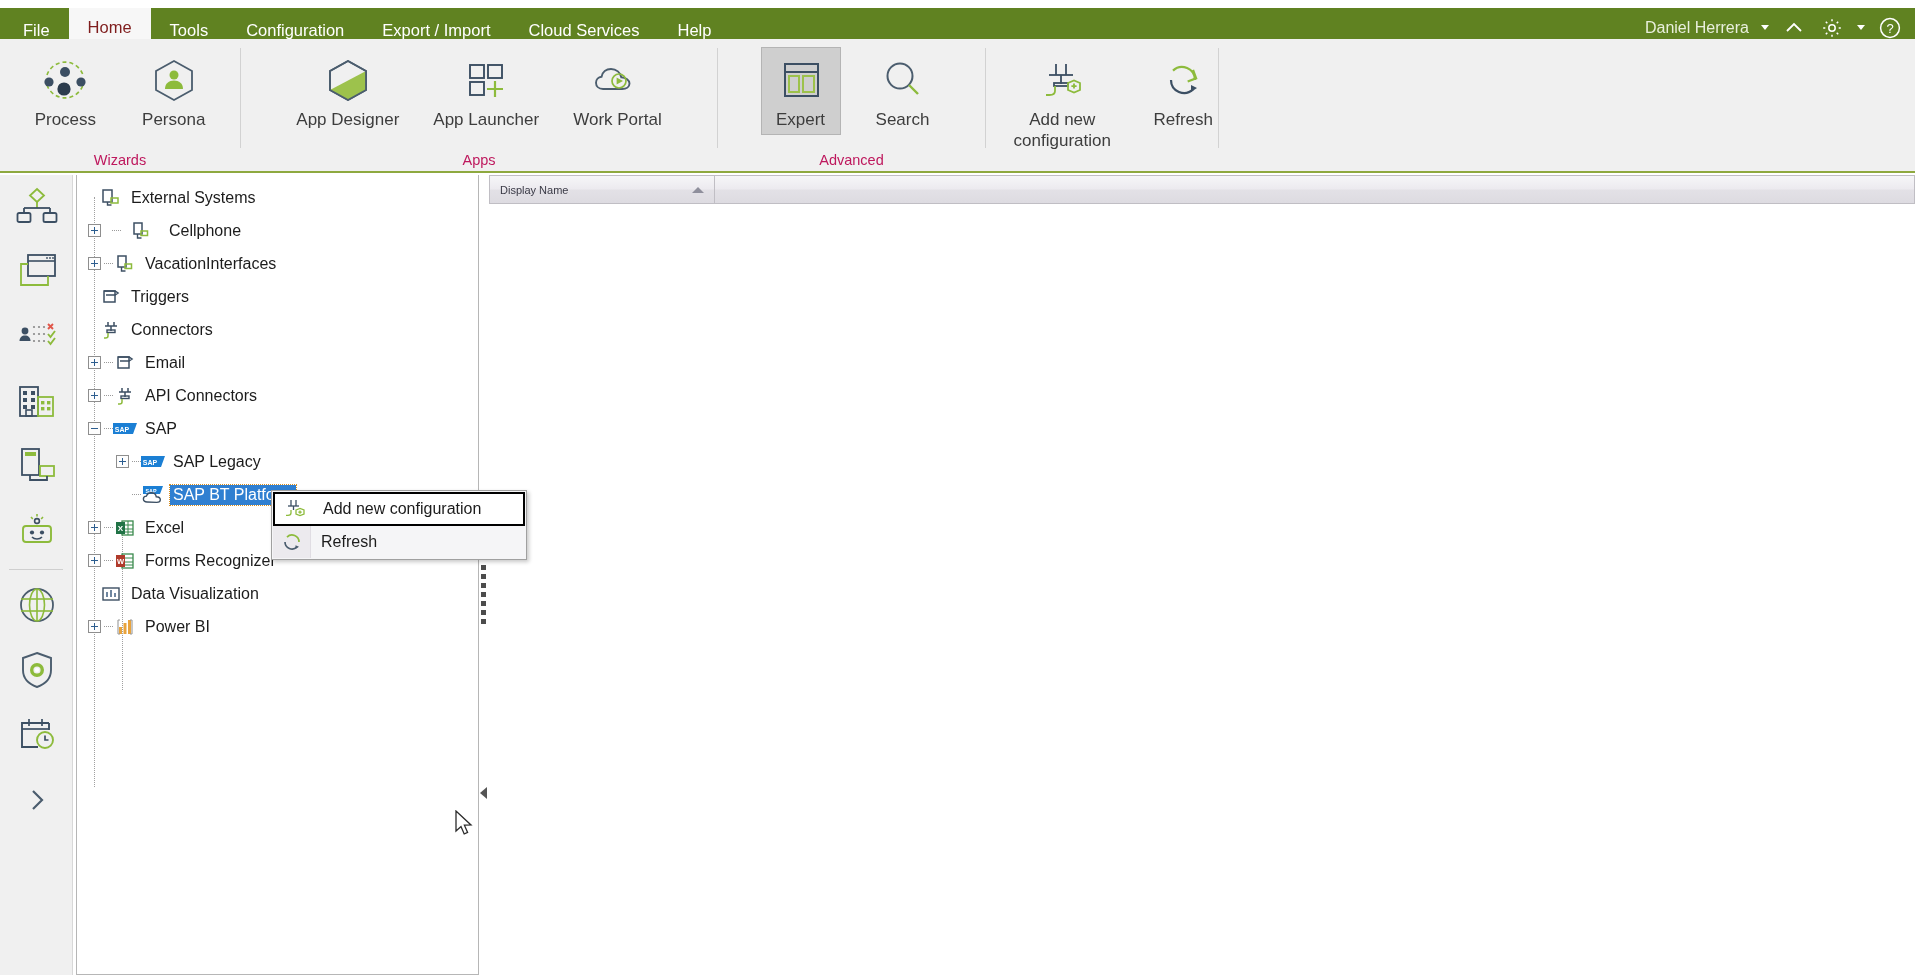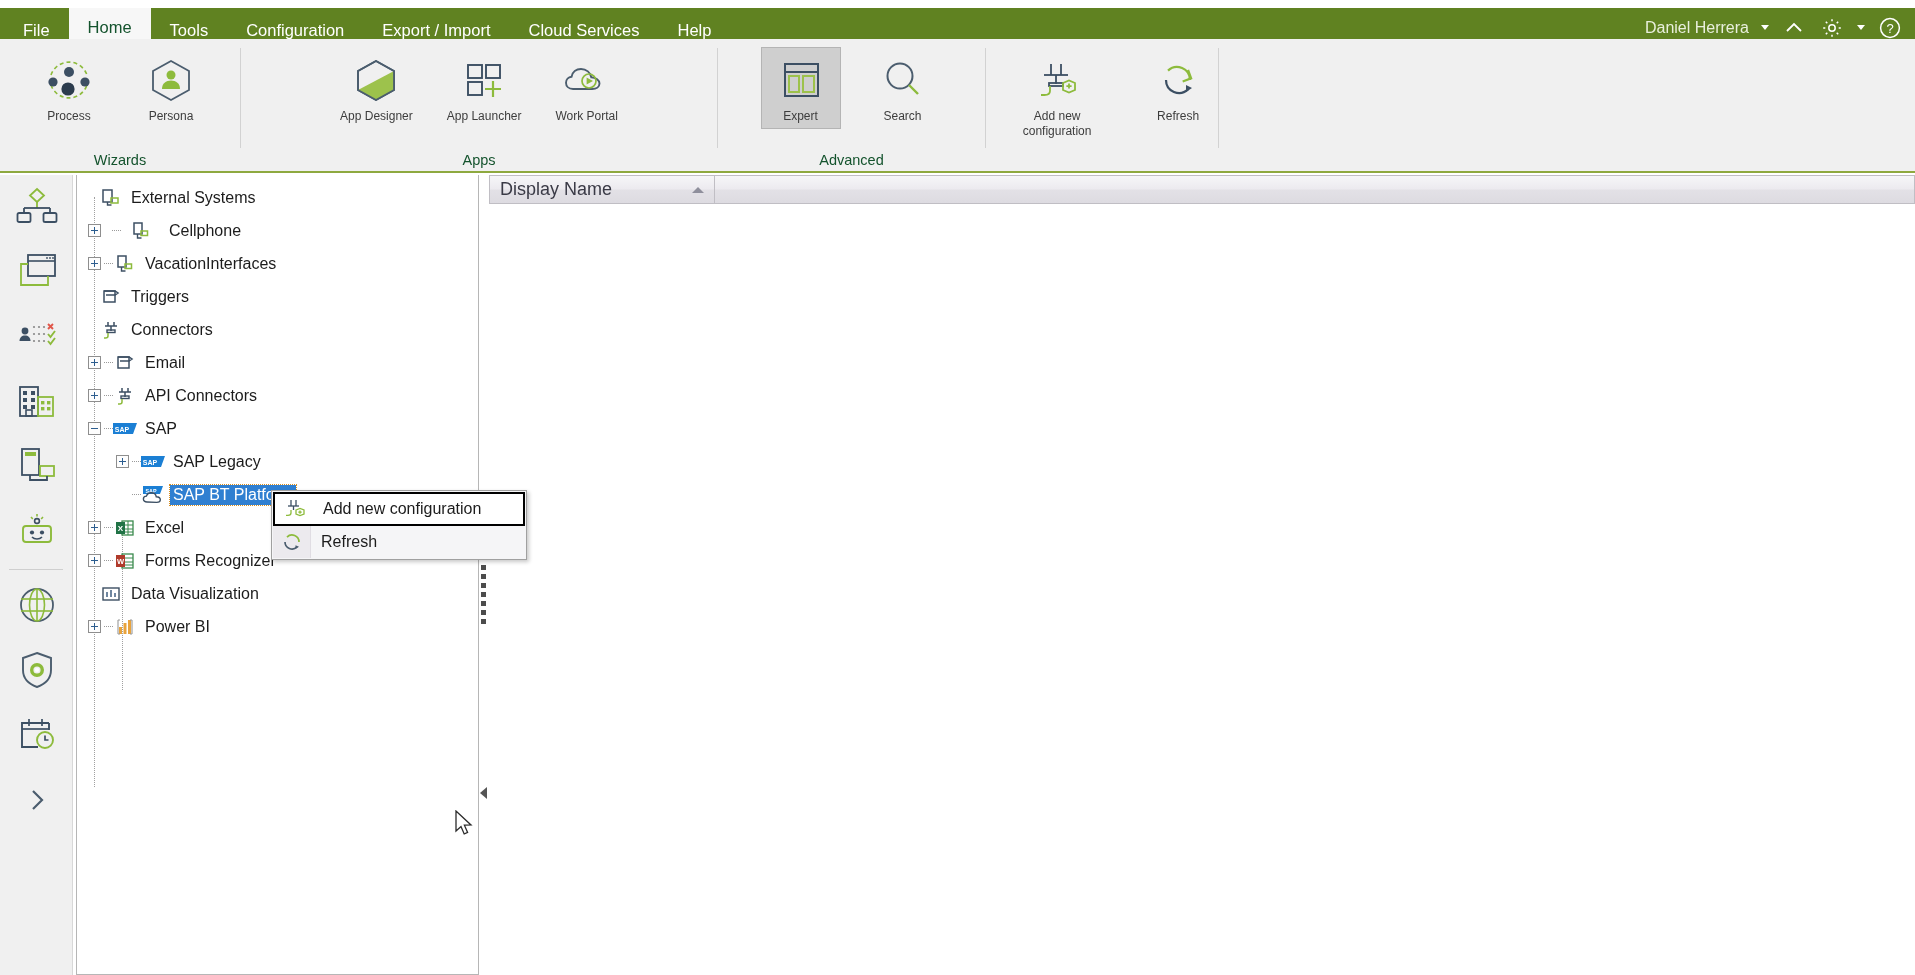"Home" .menu-tab.active { color: #14532d -> #7f1d1d }
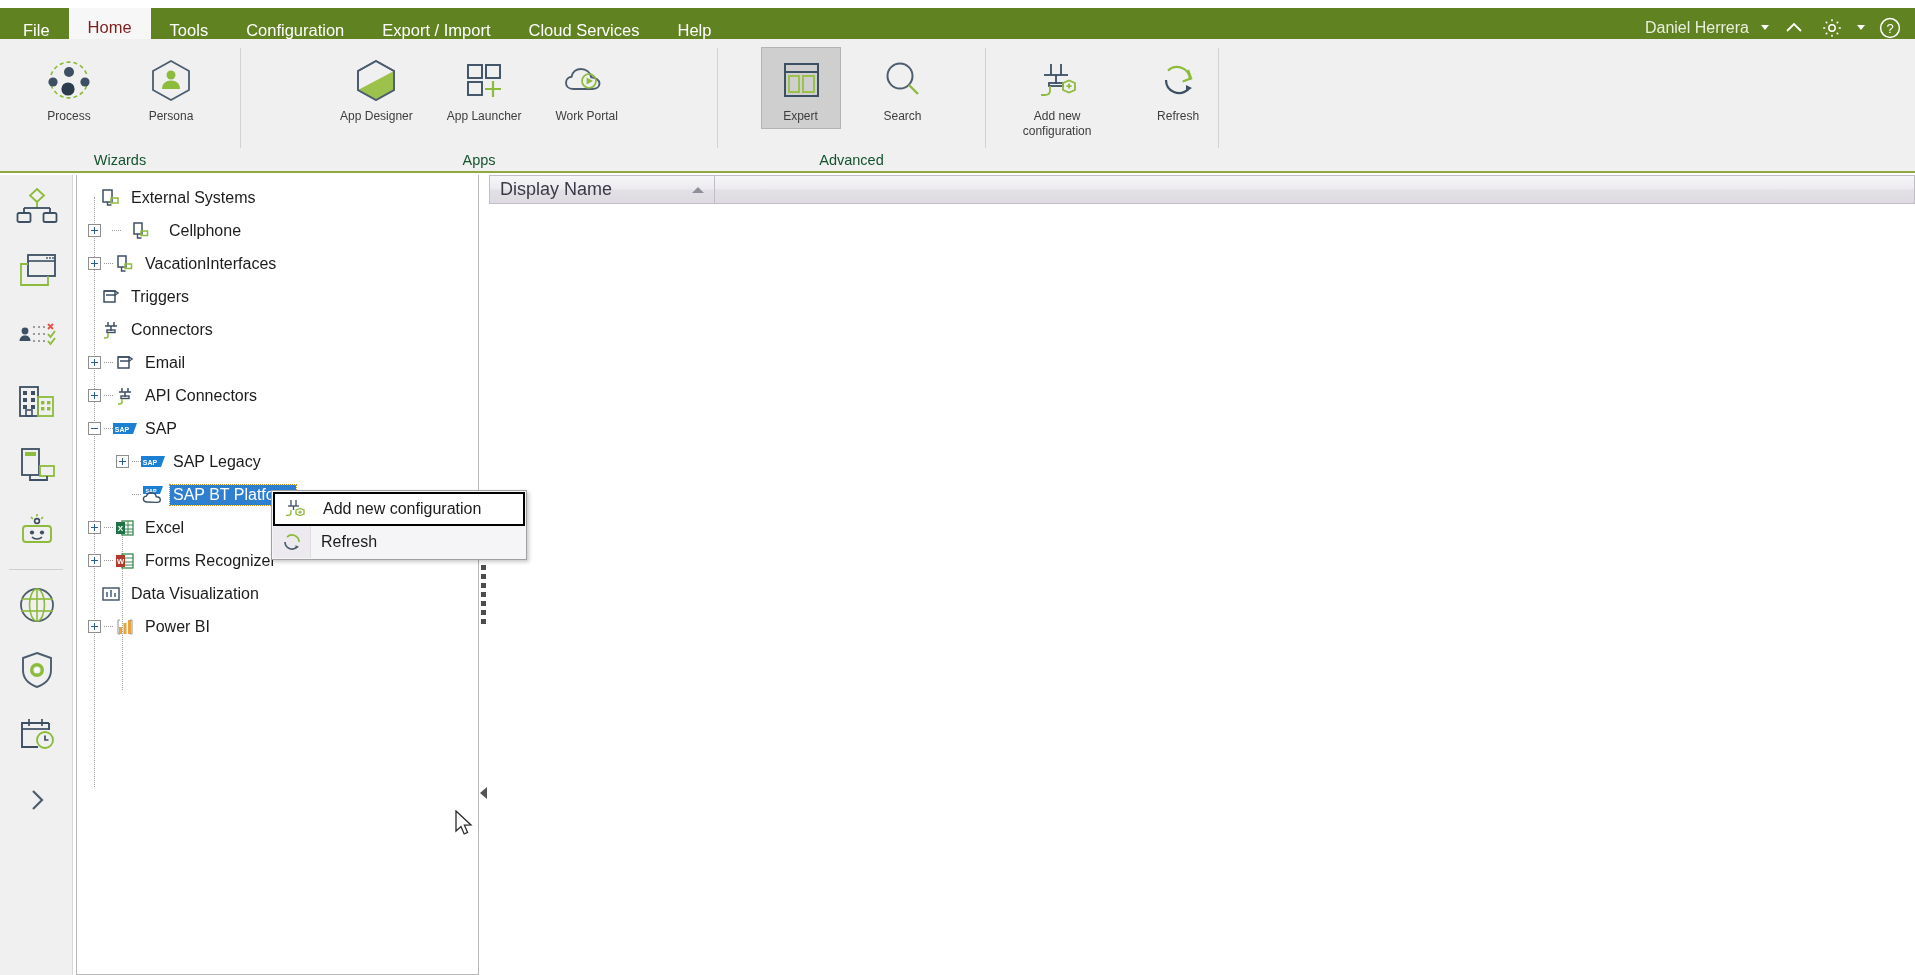"Process" .ribbon-btn .lbl { font-size: 12px -> 17px }
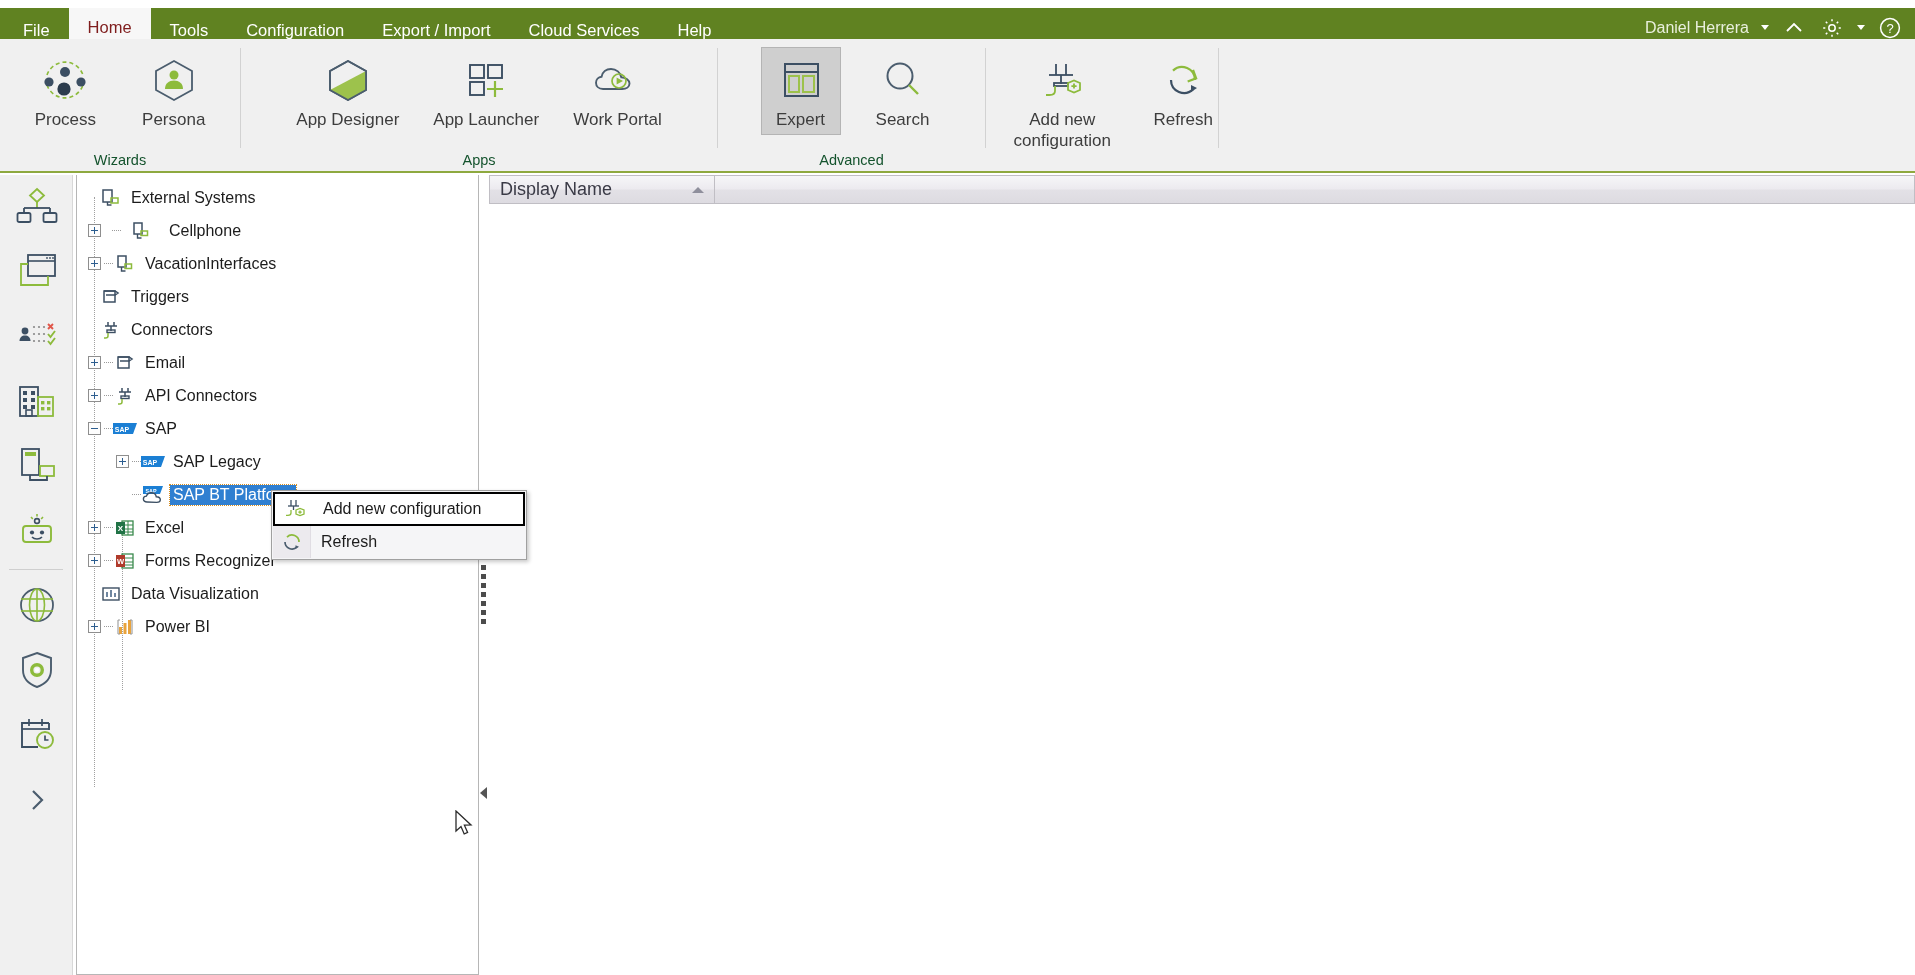"Wizards" .rgroup-label { color: #14532d -> #be185d }
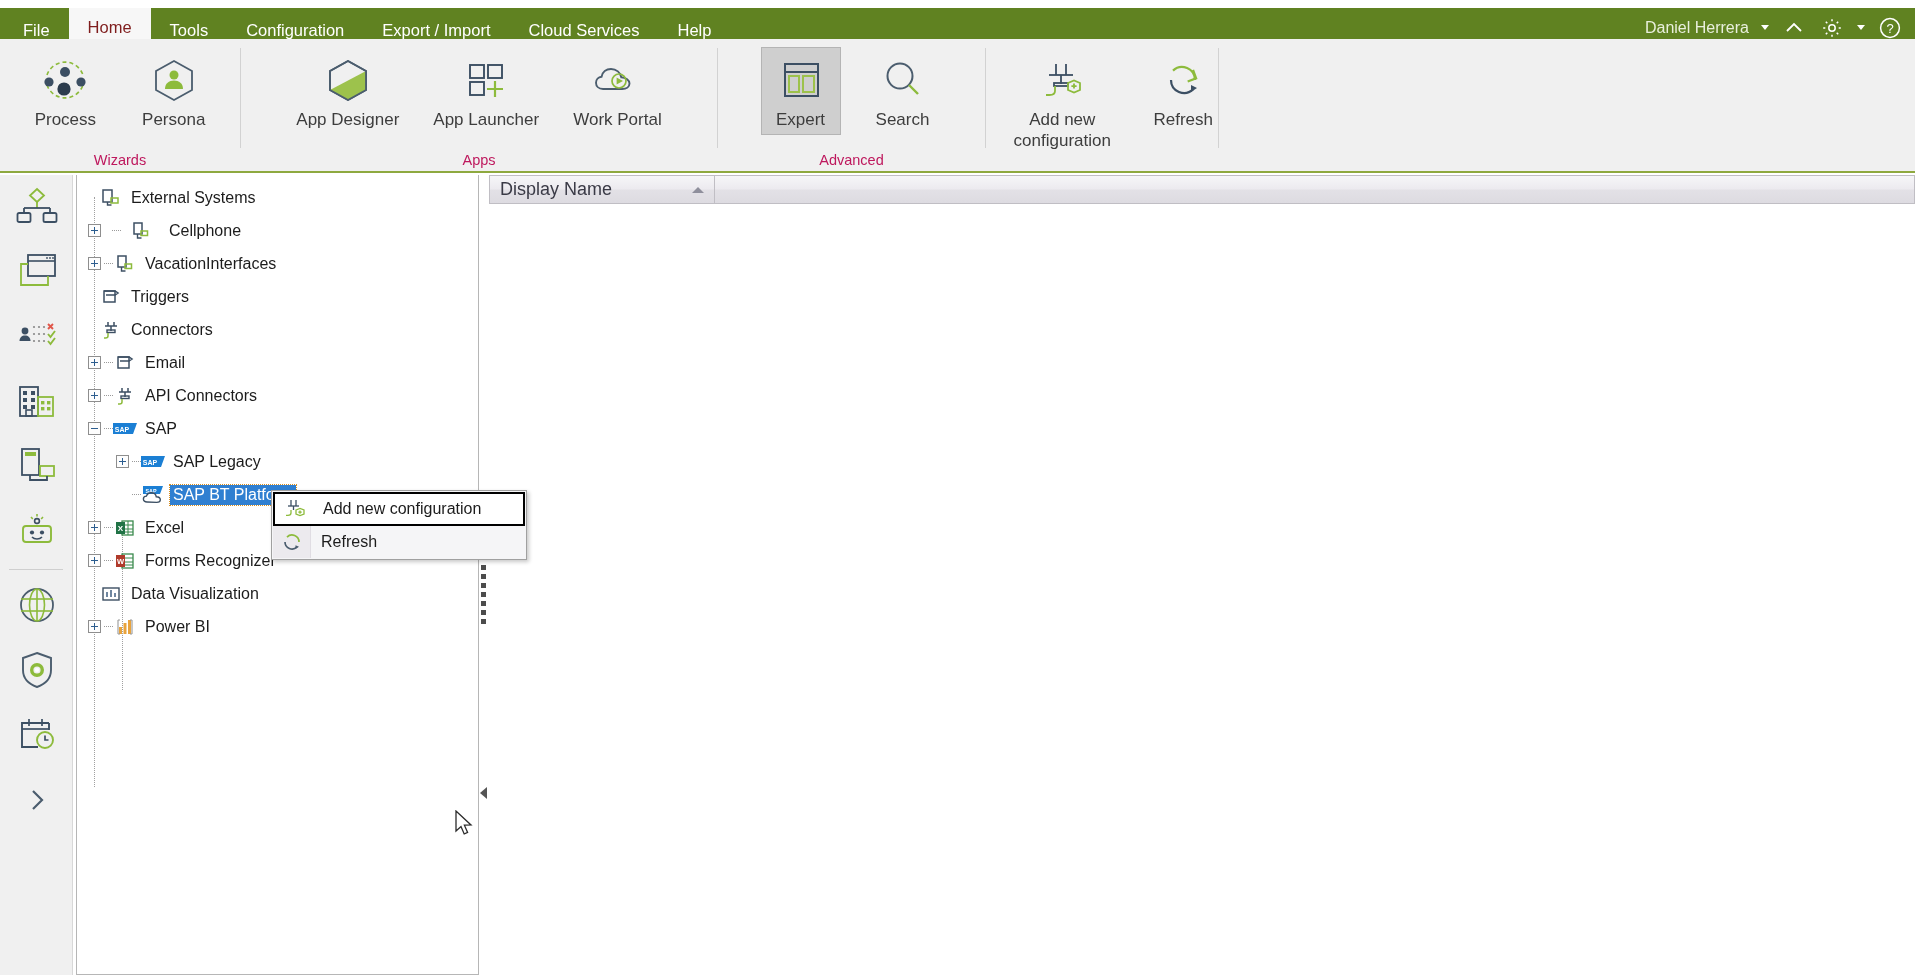"Display Name" .gh-cell { font-size: 18px -> 11px }
